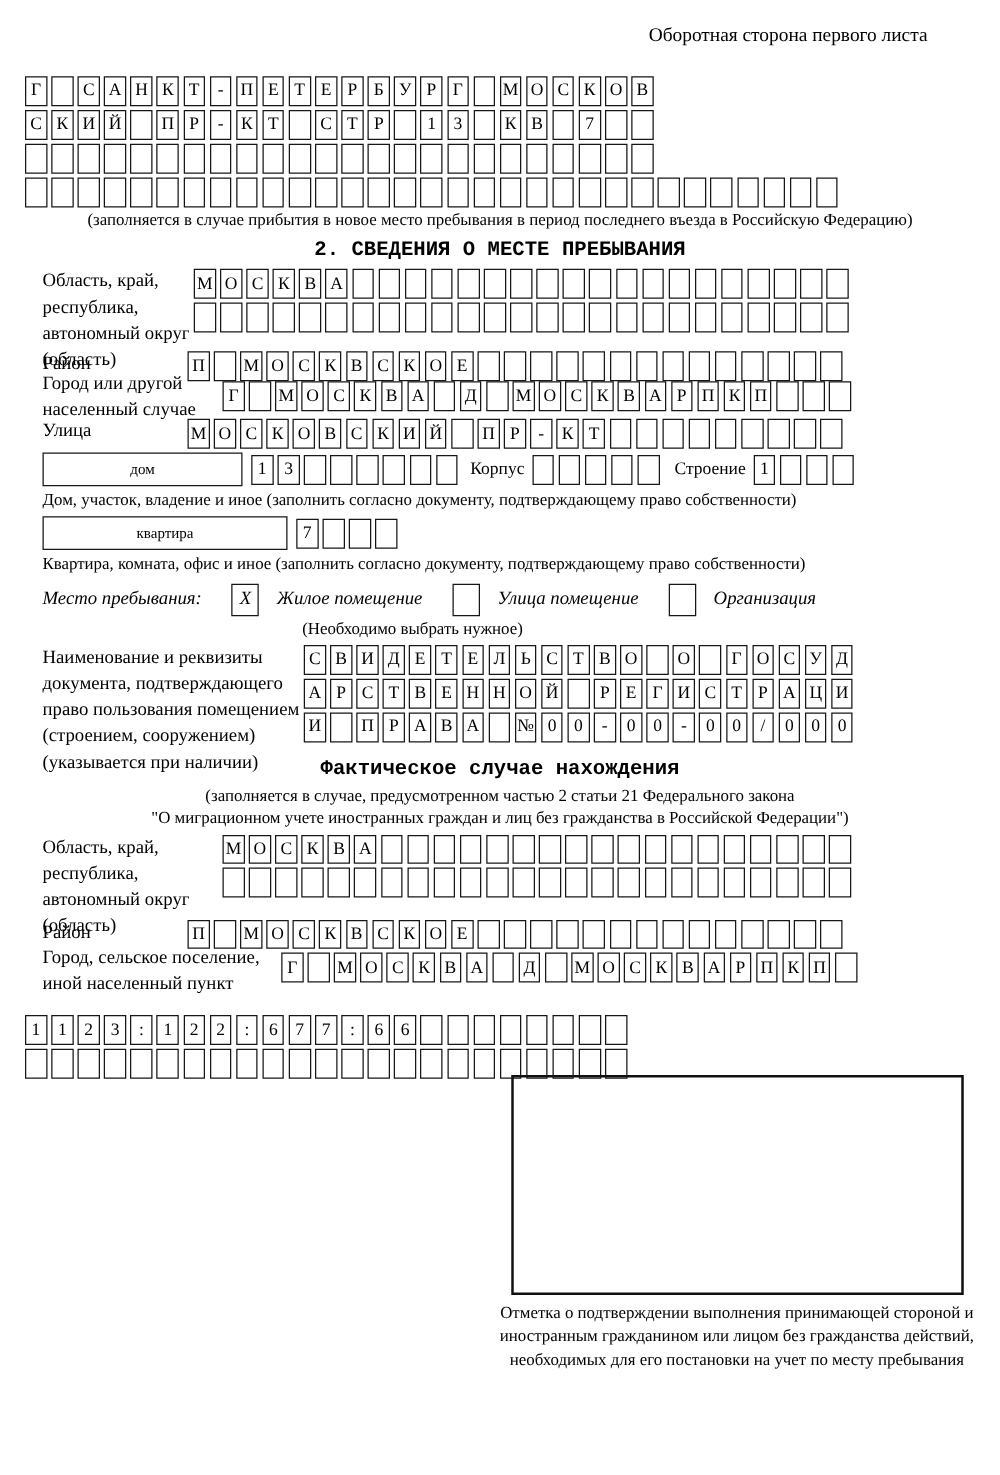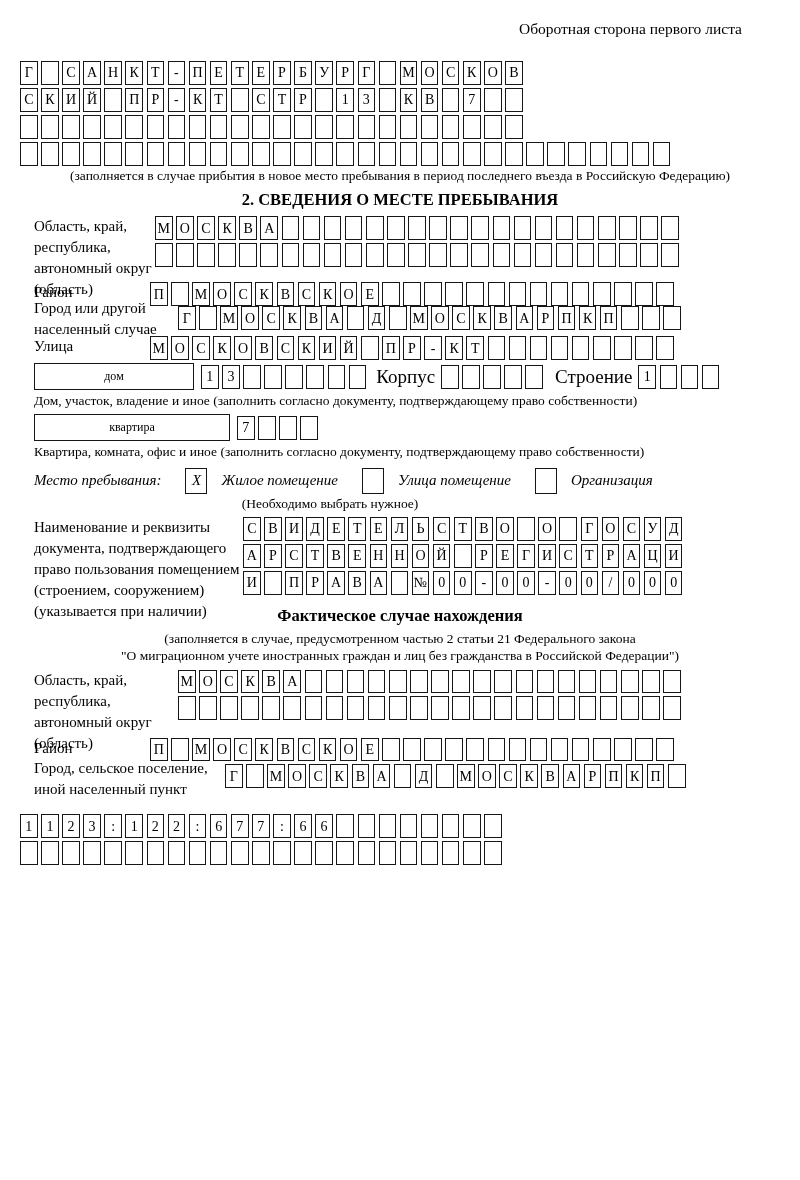"2. СВЕДЕНИЯ О МЕСТЕ ПРЕБЫВАНИЯ" .title { font-family: none -> Liberation Mono, monospace }
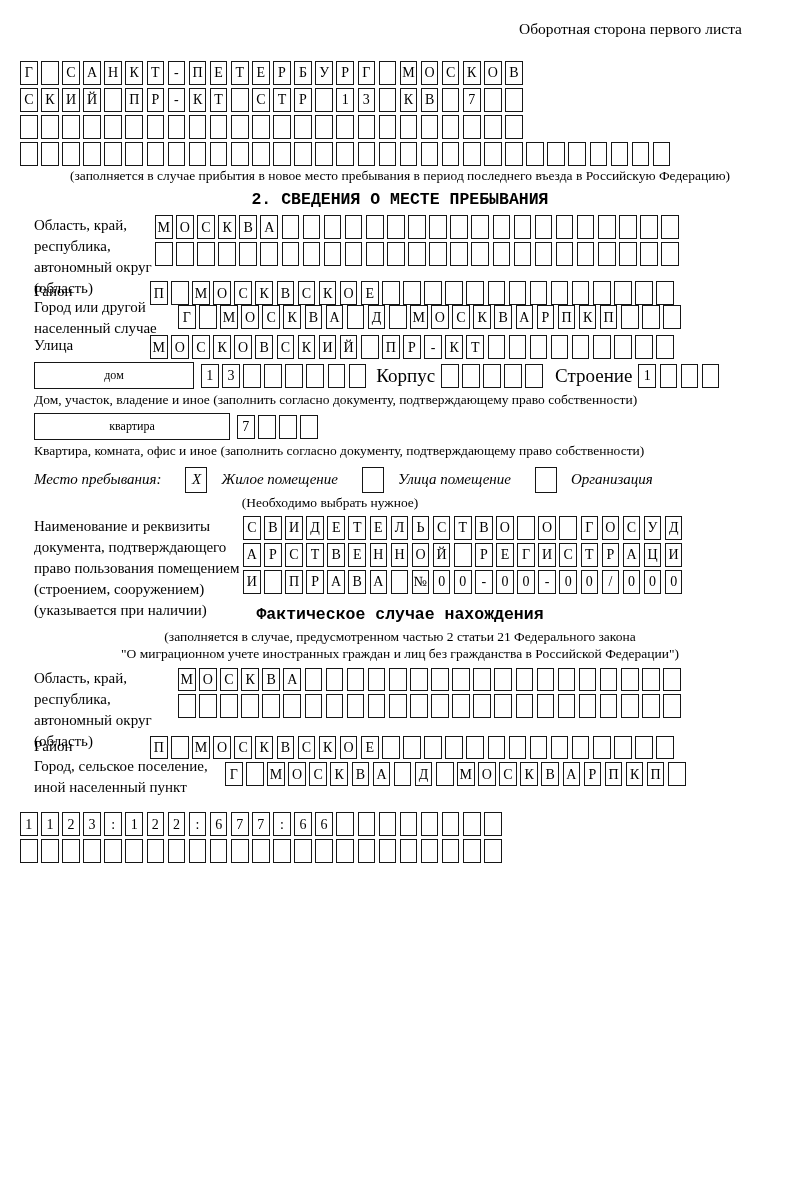"Корпус" .inllbl { font-size: 19px -> 14px }
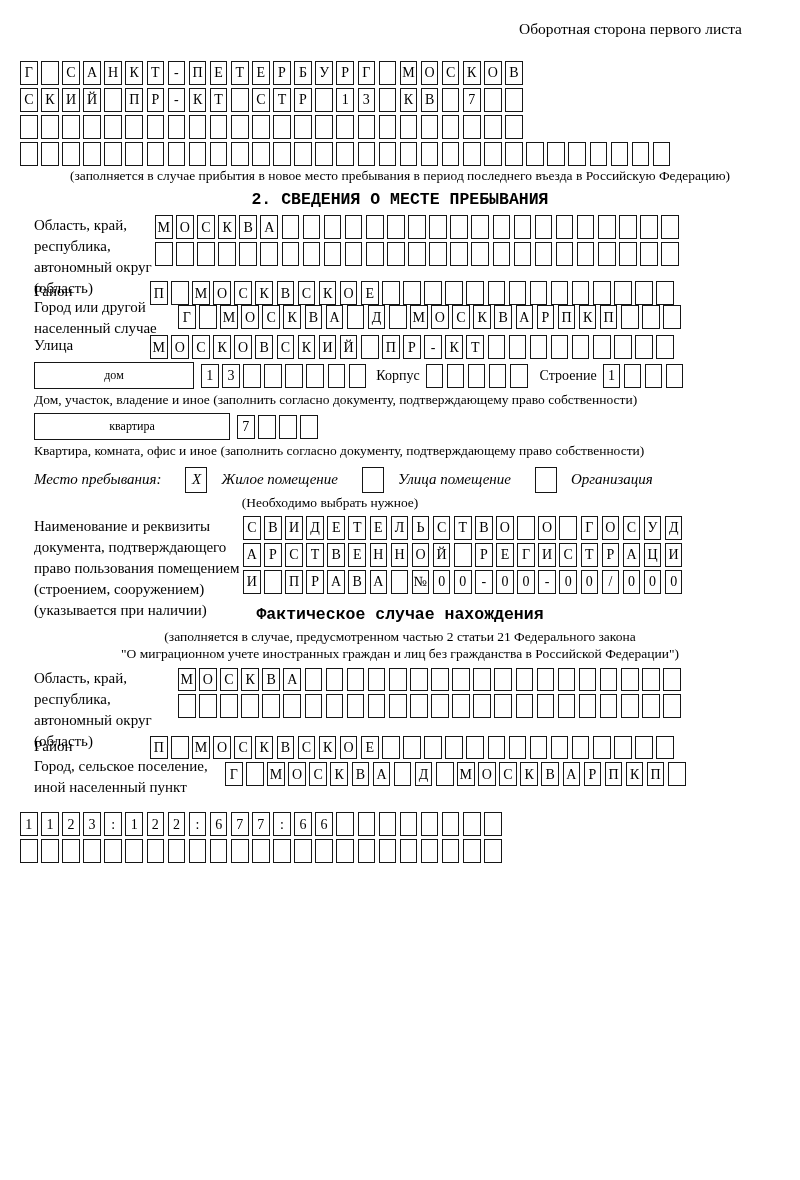"Отметка о подтверждении выполнения" div.stampwrap { html: none -> <div> <div></div> <div>Отметка о подтверждении выполнения принимающей стороной и иностранным гражданином или лицом без гражданства действий, необходимых для его постановки на учет по месту пребывания</div> </div> }
